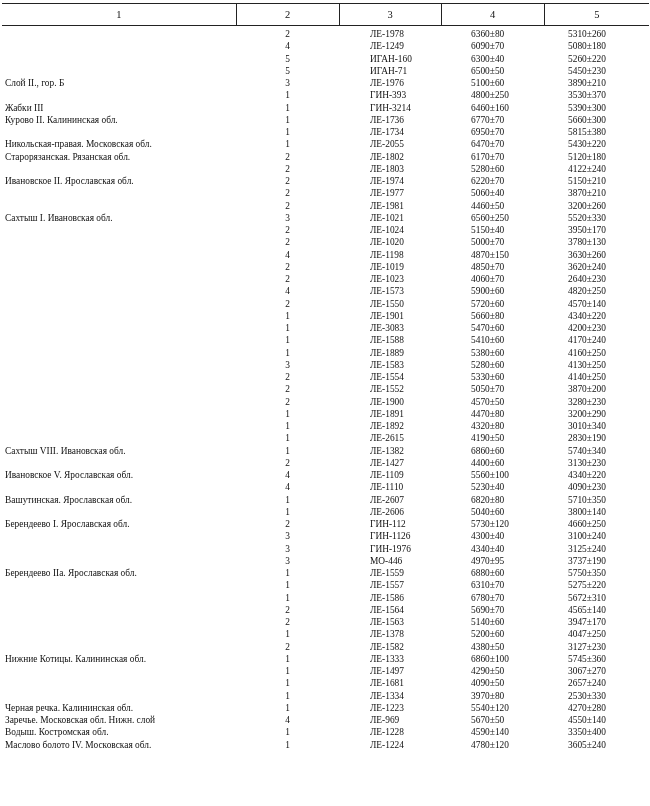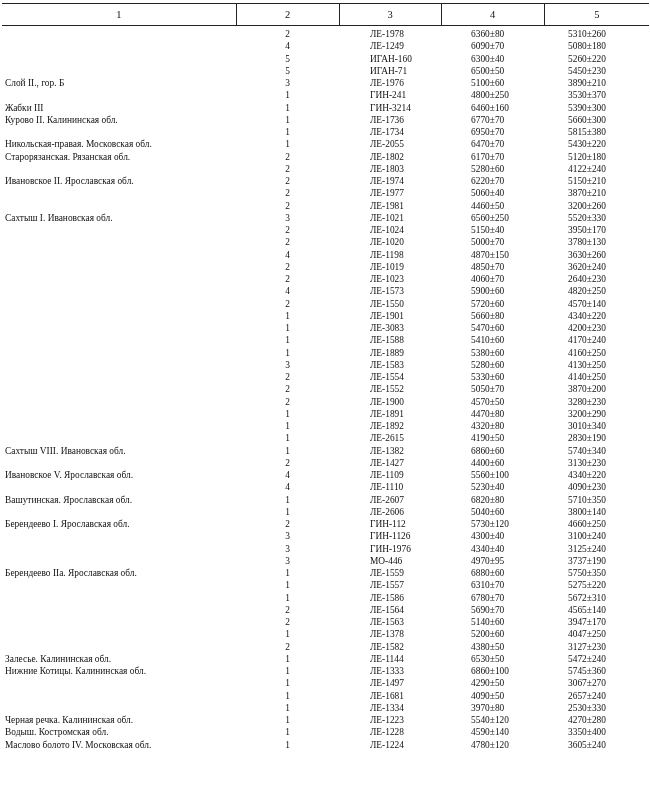"ГИН-241" td.code { text: ГИН-241 -> ГИН-393 }
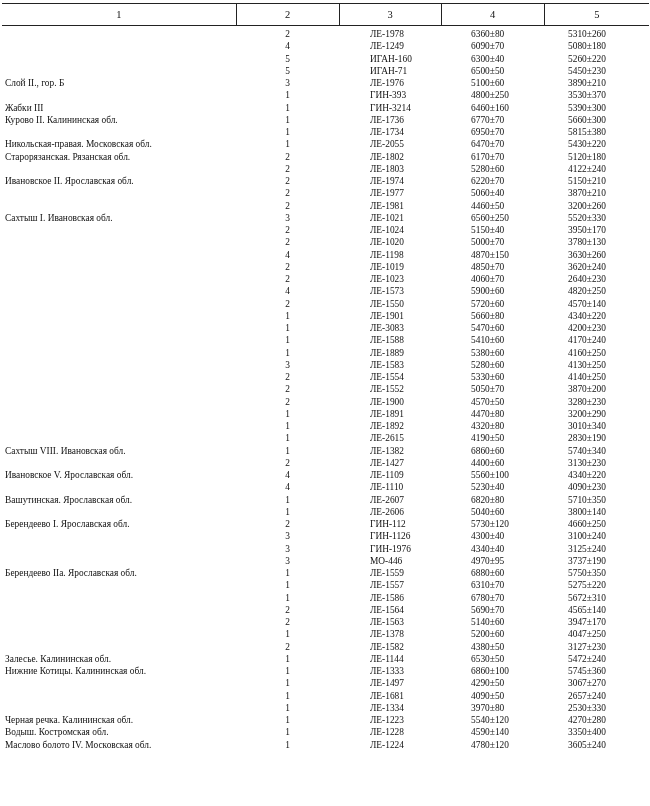"Залесье. Калининская обл." tr { html: <tr> <td>Залесье. Калининская обл.</td> <td>1</td> <td>ЛЕ-1144</td> <td>6530±50</td> <td>5472±240</td> </tr> -> none }
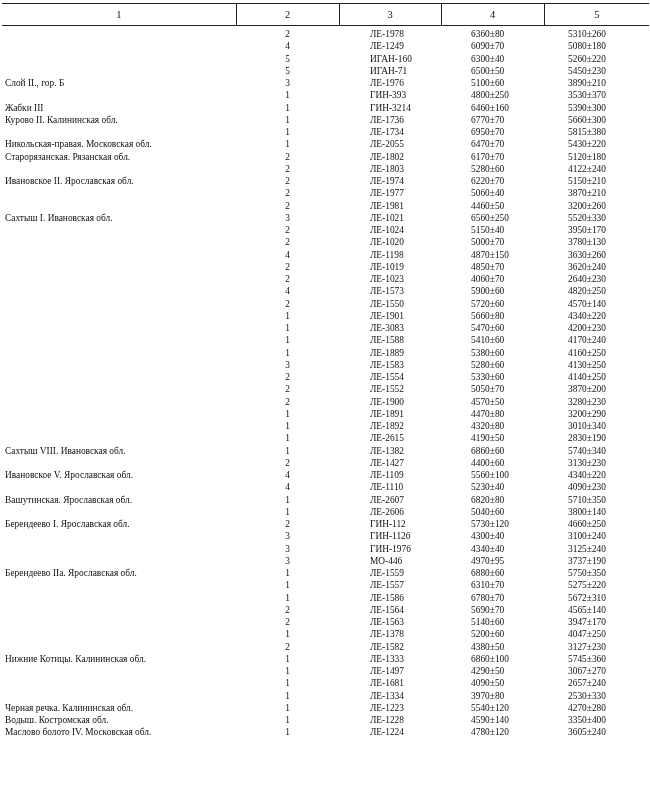"Заречье. Московская обл. Нижн. слой" tr { html: none -> <tr> <td>Заречье. Московская обл. Нижн. слой</td> <td>4</td> <td>ЛЕ-969</td> <td>5670±50</td> <td>4550±140</td> </tr> }
